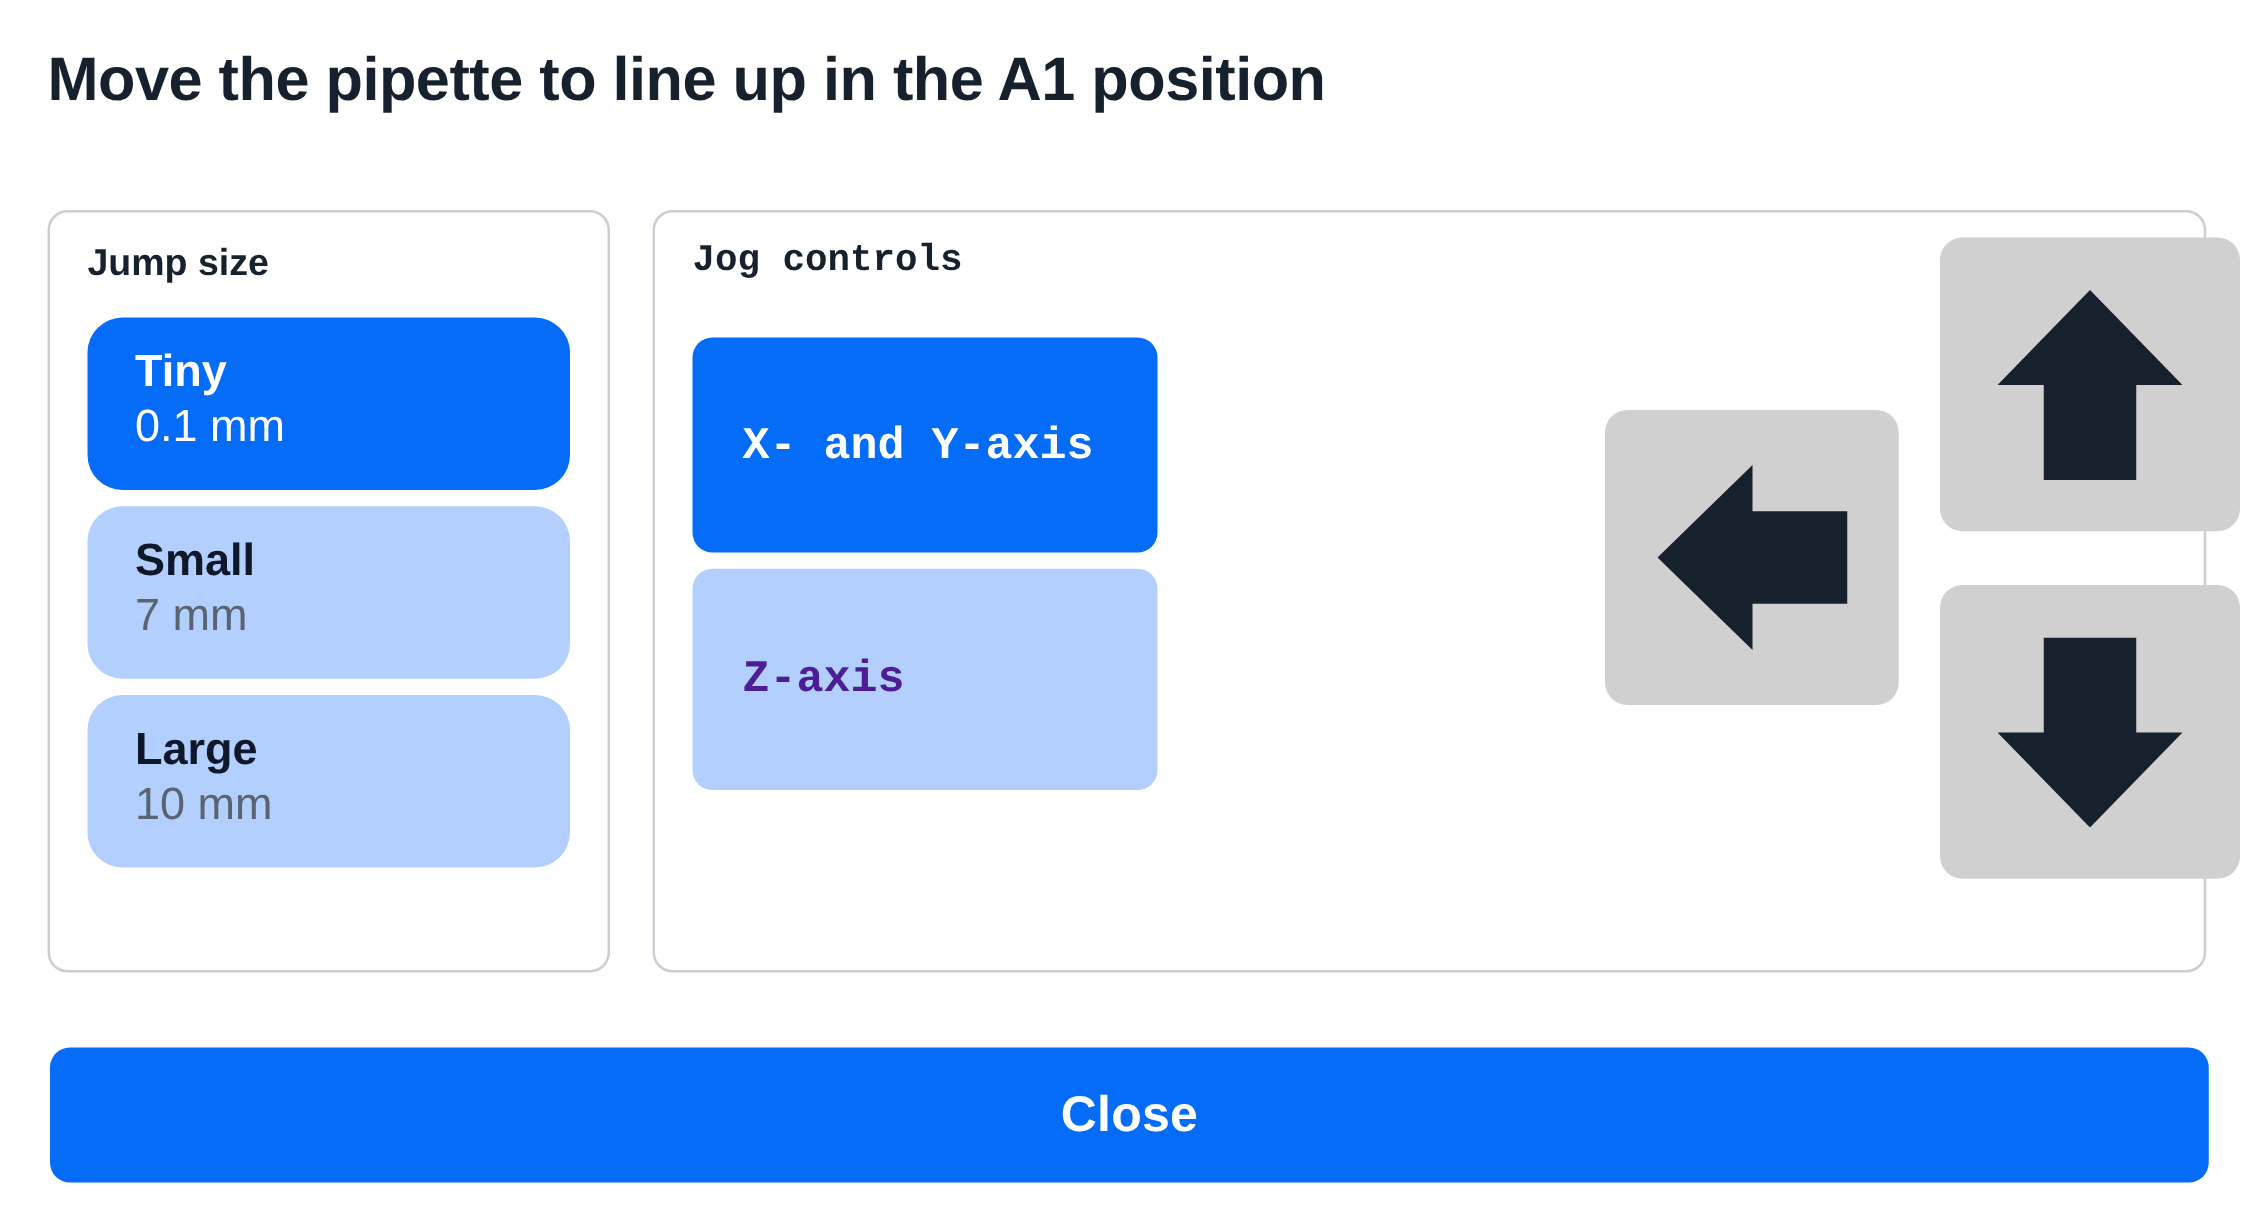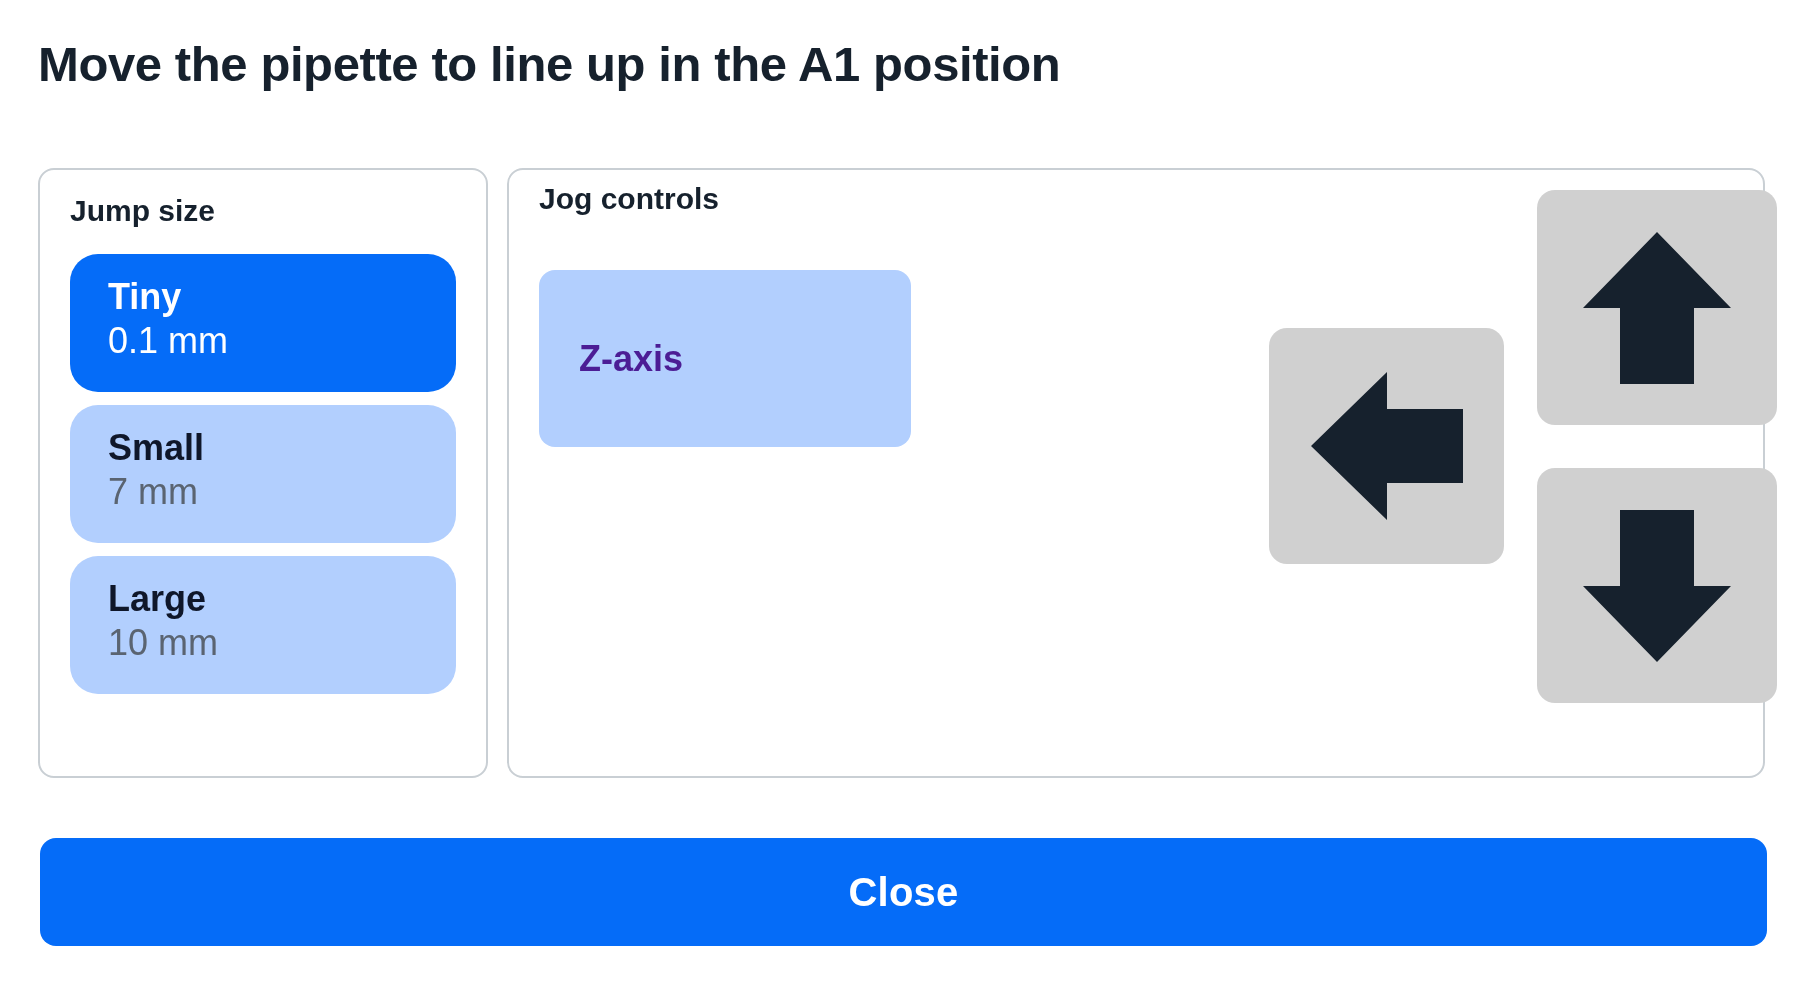"Jump size" .panels { gap: 19px -> 34px }
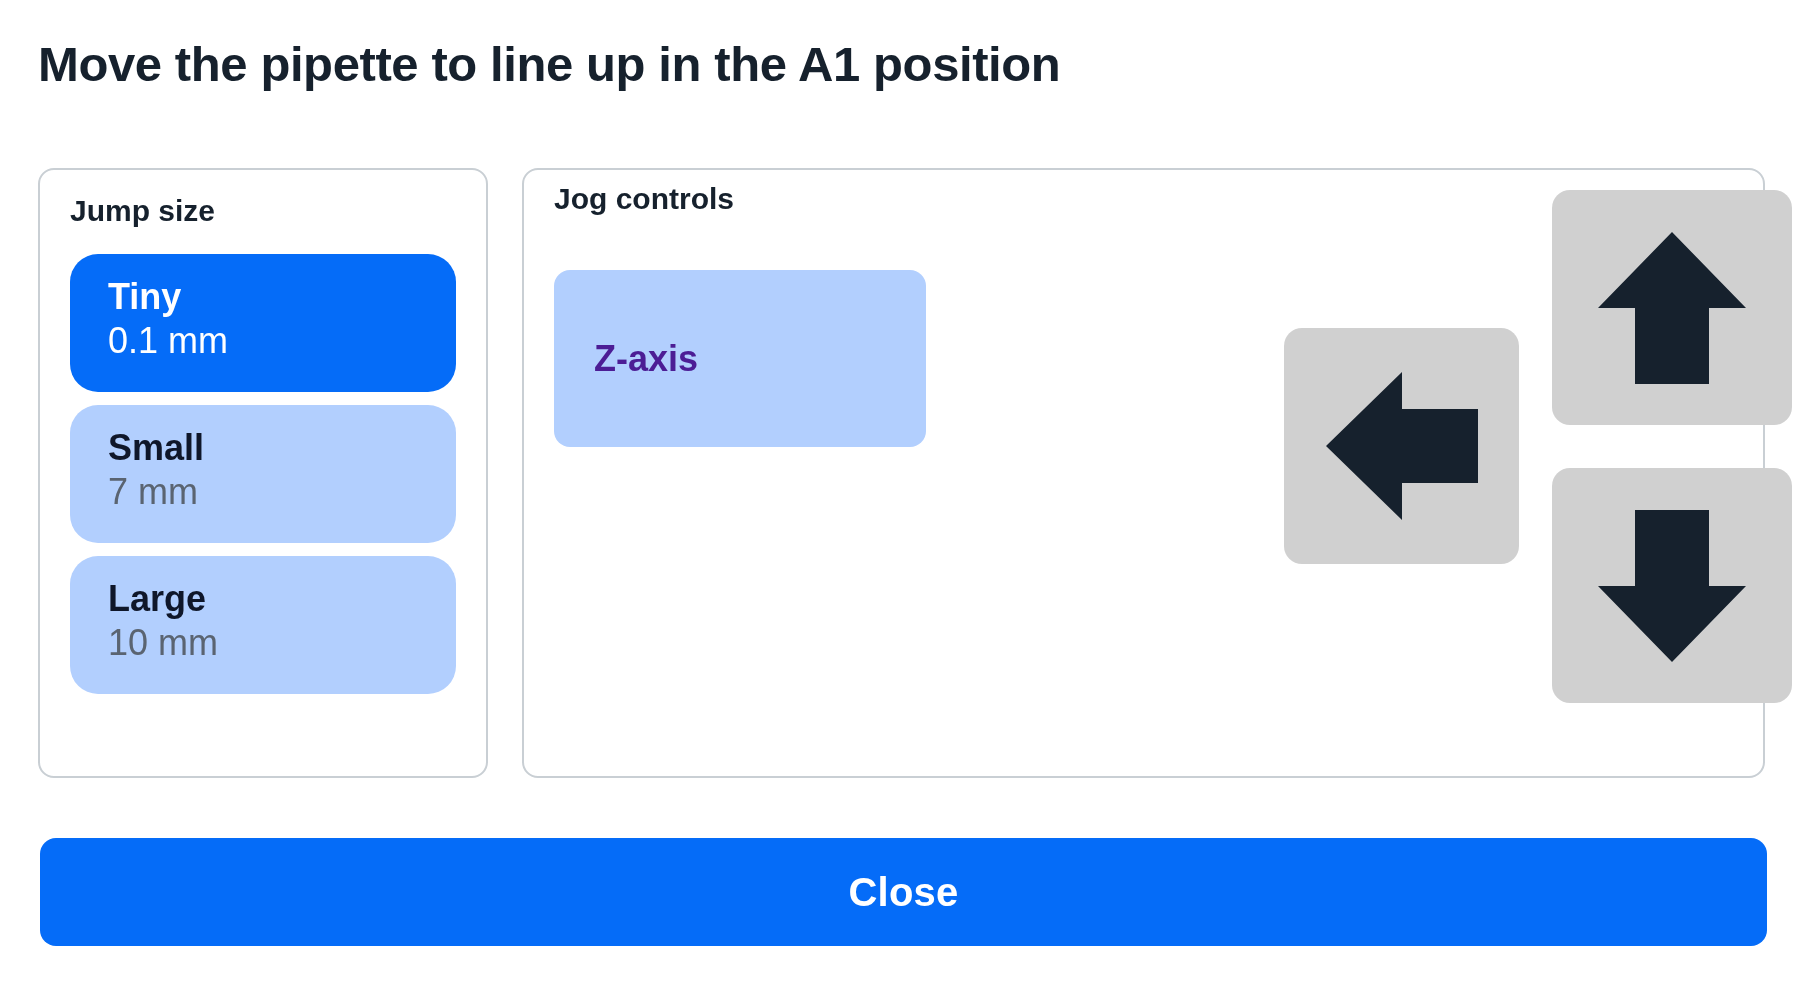"Jog controls" .jog-card { font-family: none -> Liberation Mono, monospace; padding: 14px 30px 0 30px -> 24px 30px 0 30px }
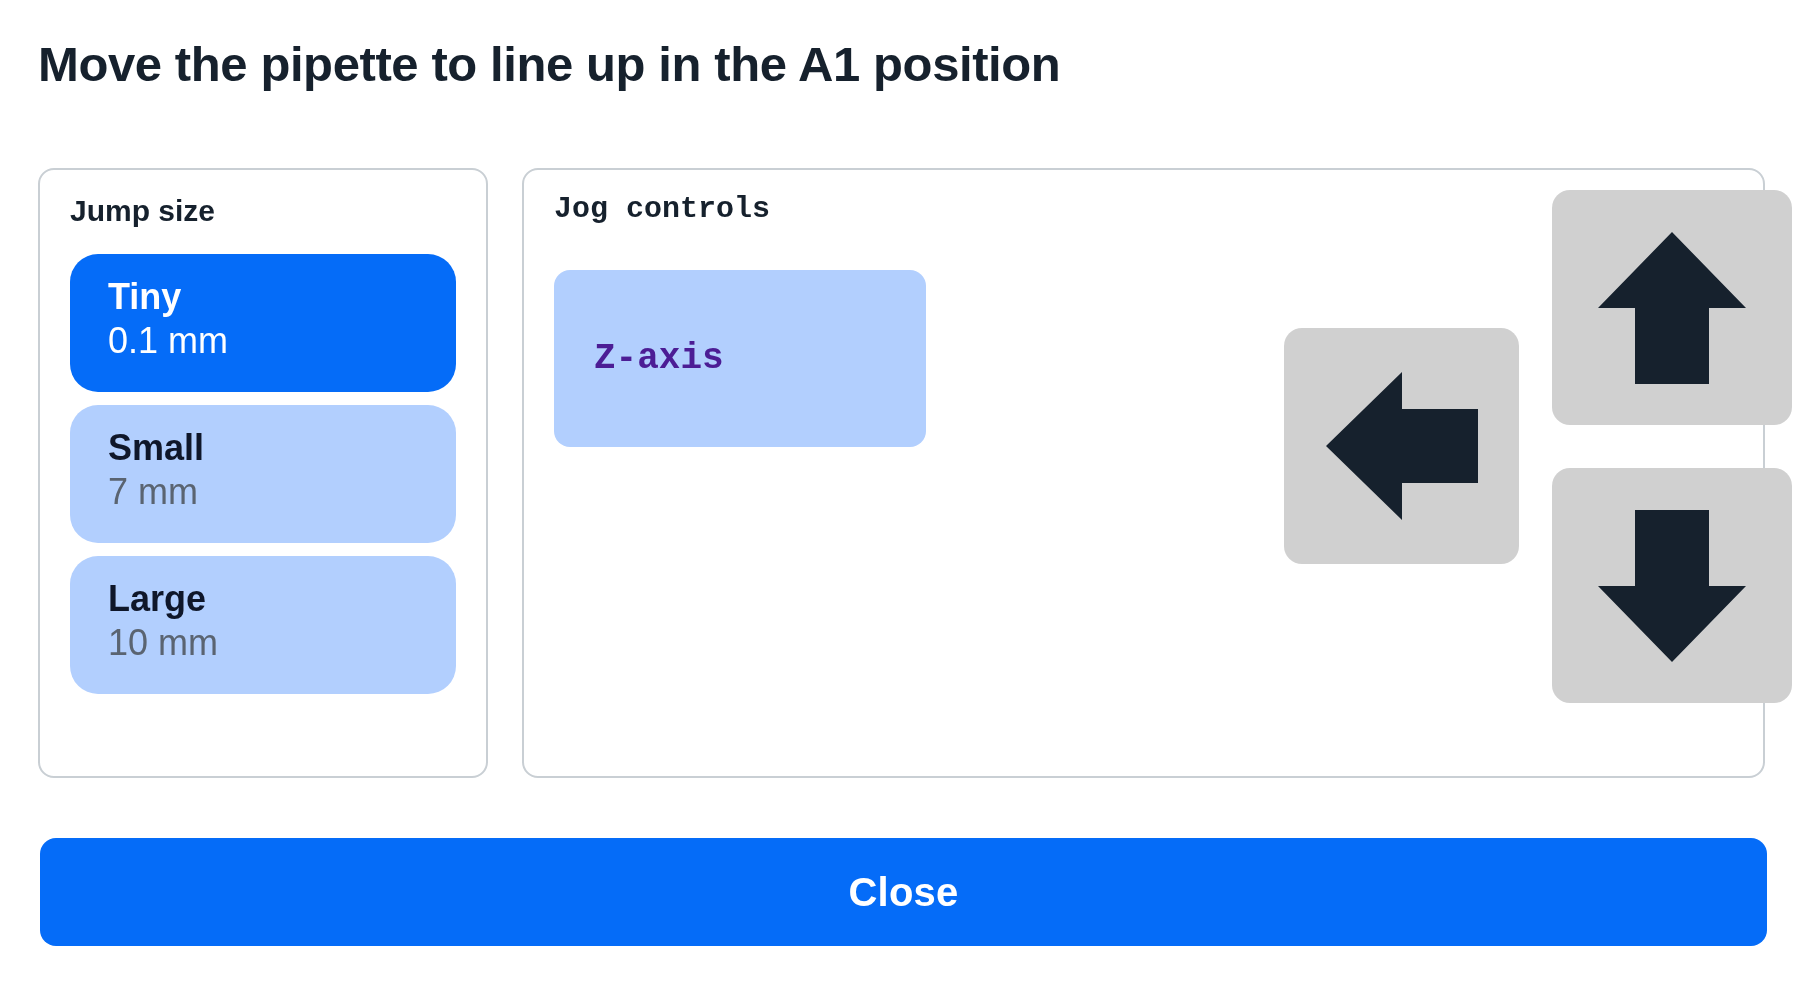"X- and Y-axis" div.axis-item { html: none -> <div> <span>X- and Y-axis</span> </div> }
